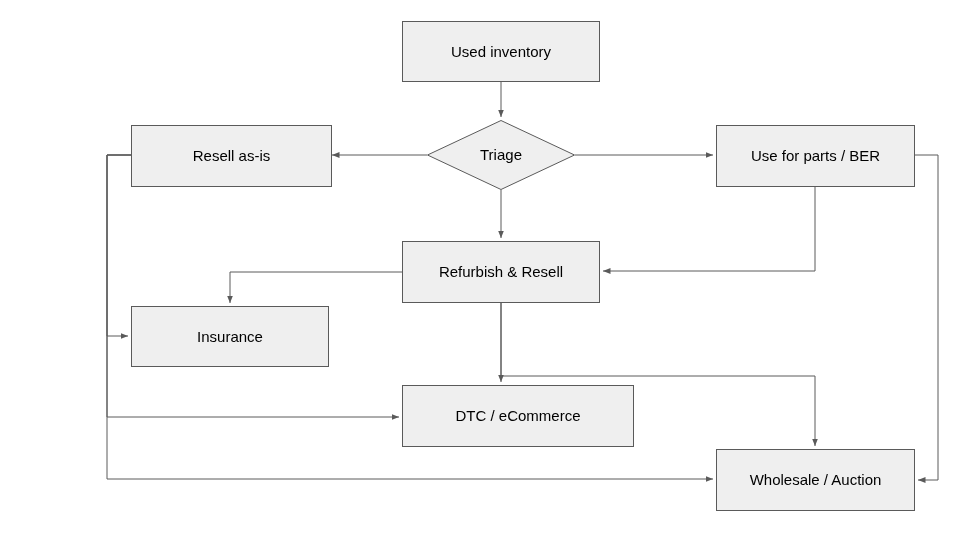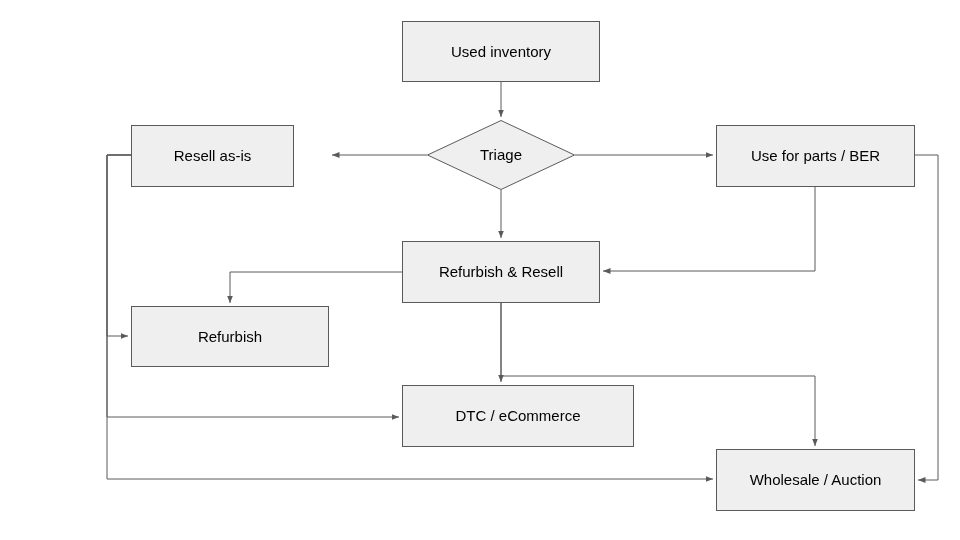"Resell as-is" div.node { width: 163px -> 201px }
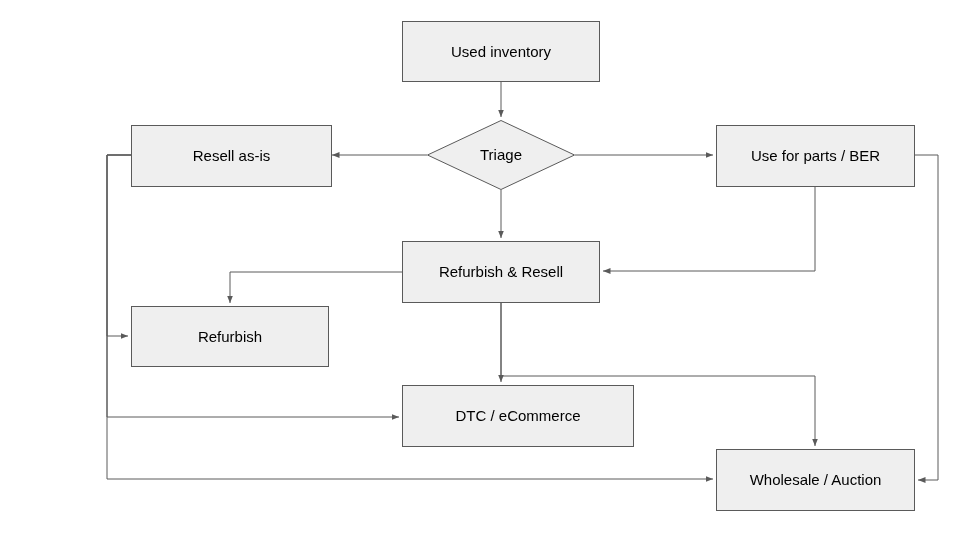"Refurbish" span.label { text: Refurbish -> Insurance }
